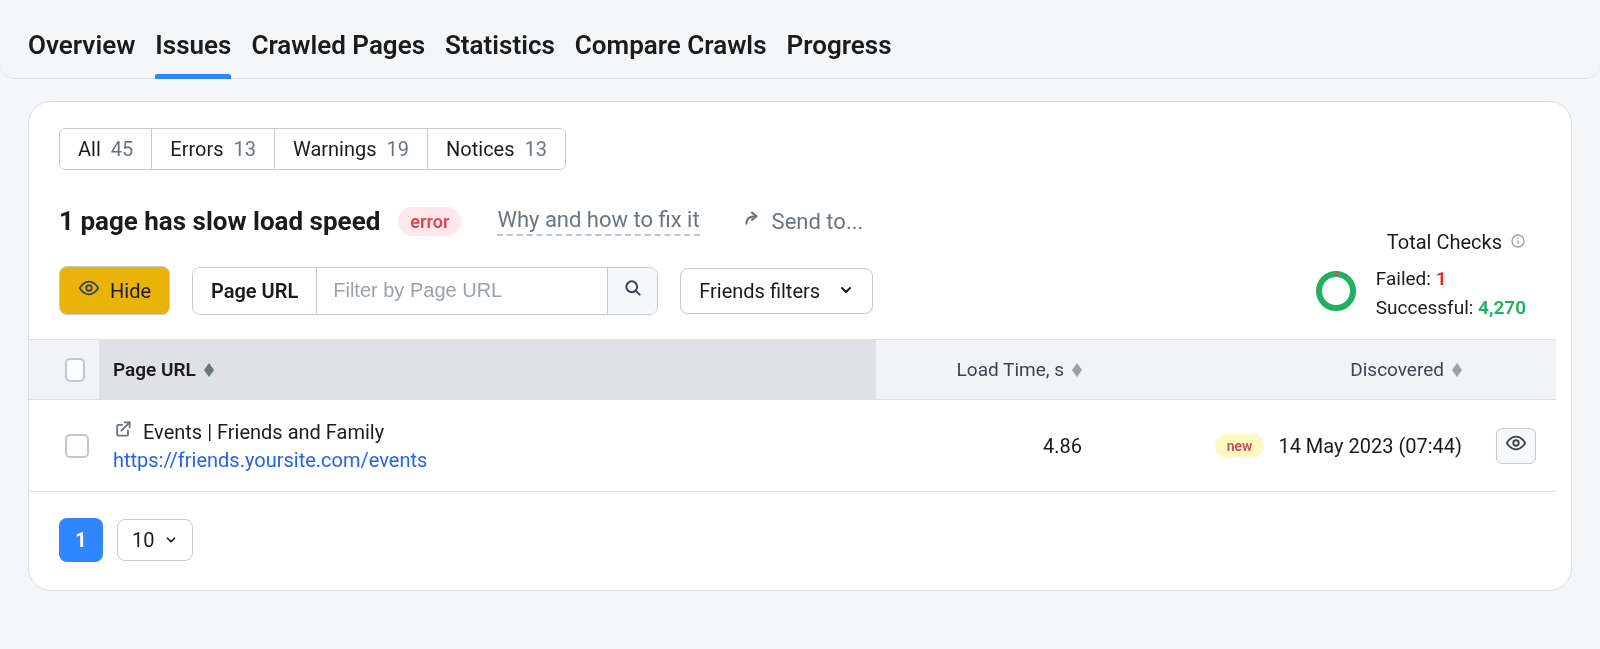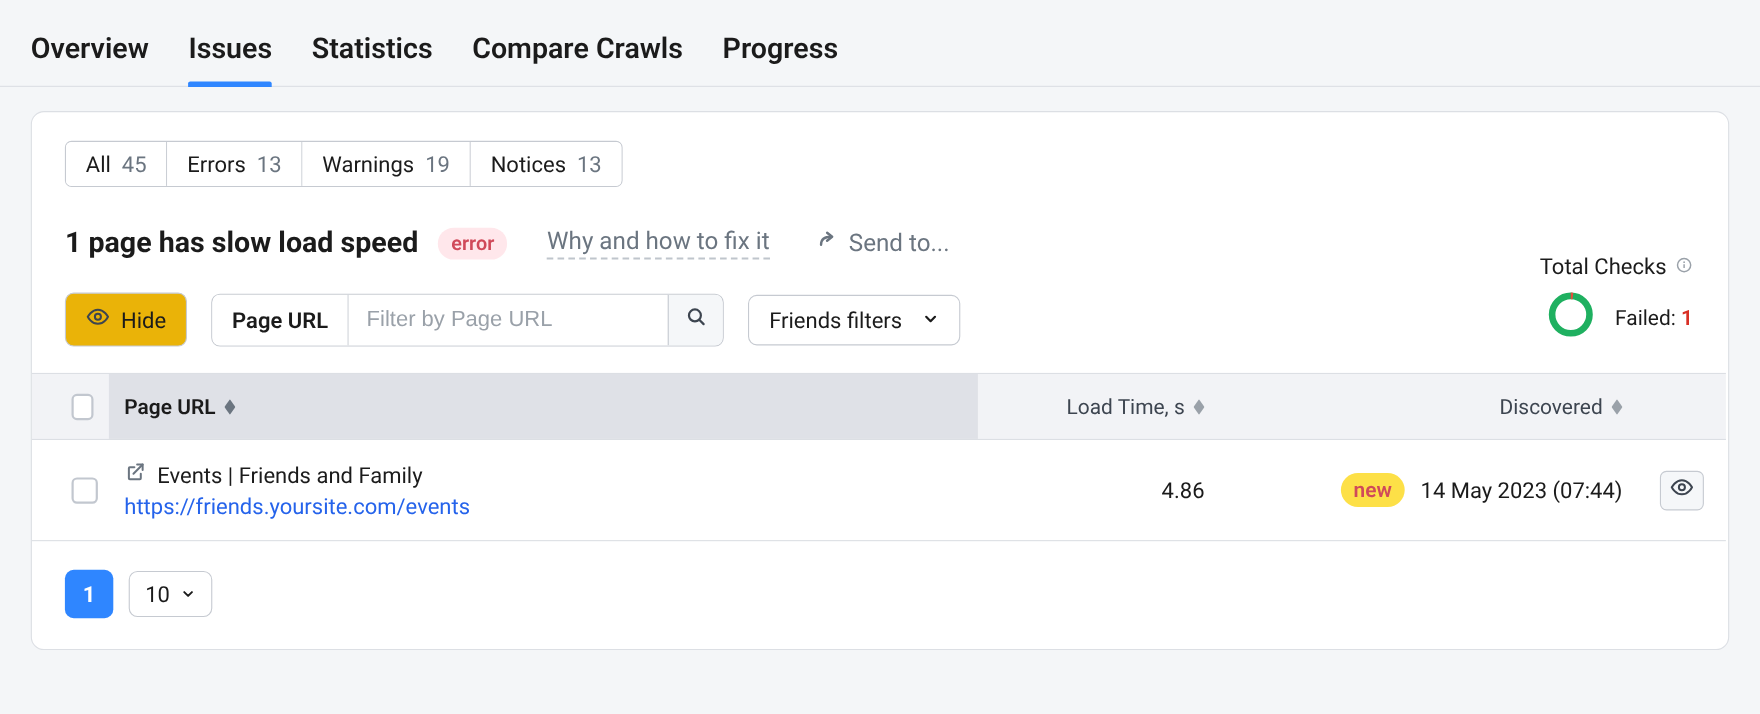"Overview" .tabs { border-radius: none -> 15px; gap: 36px -> 20px }
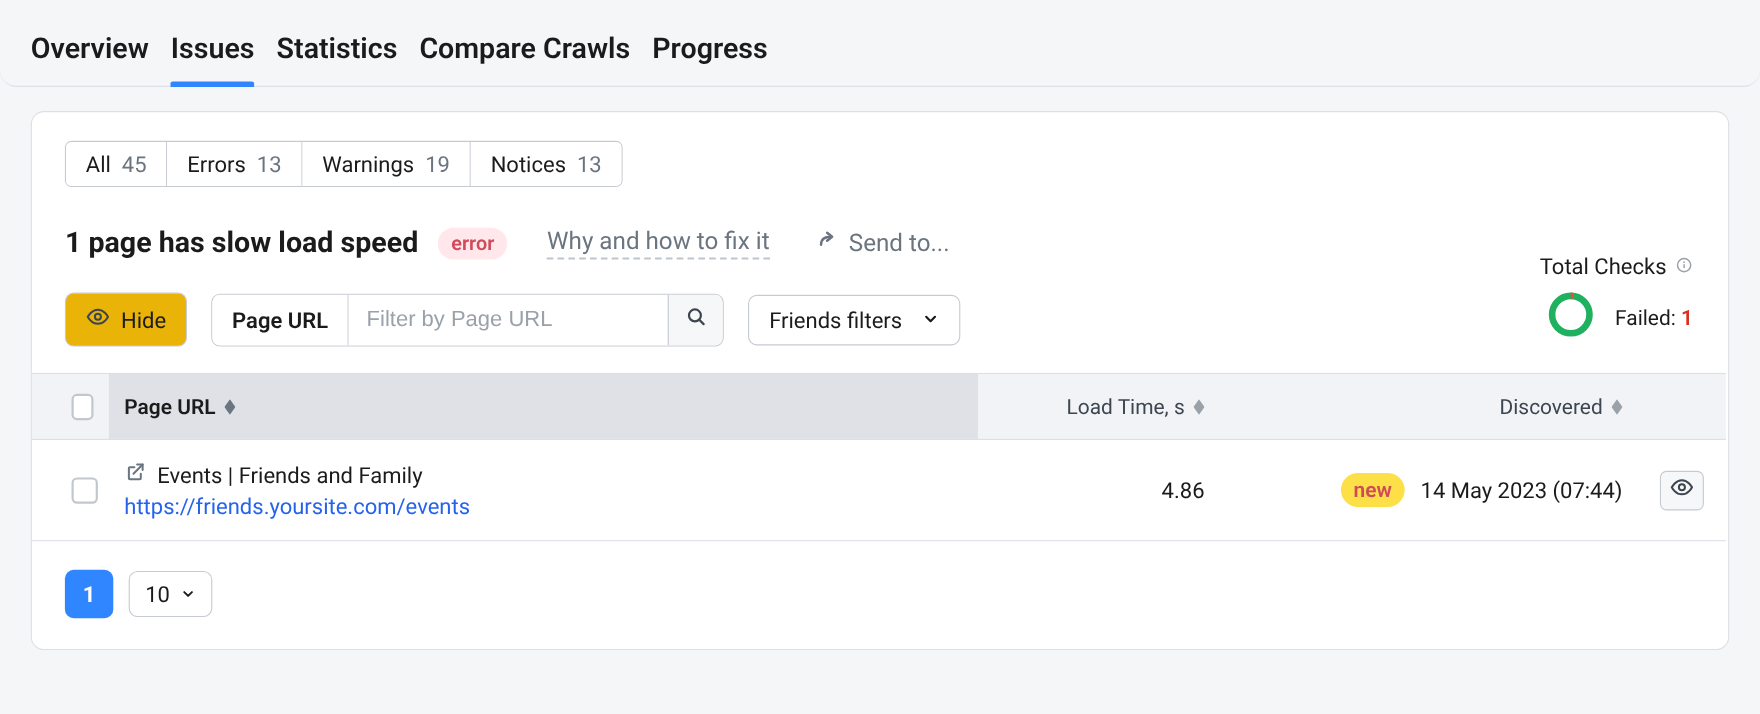"Crawled Pages" div.tab { html: none -> <div>Crawled Pages</div> }
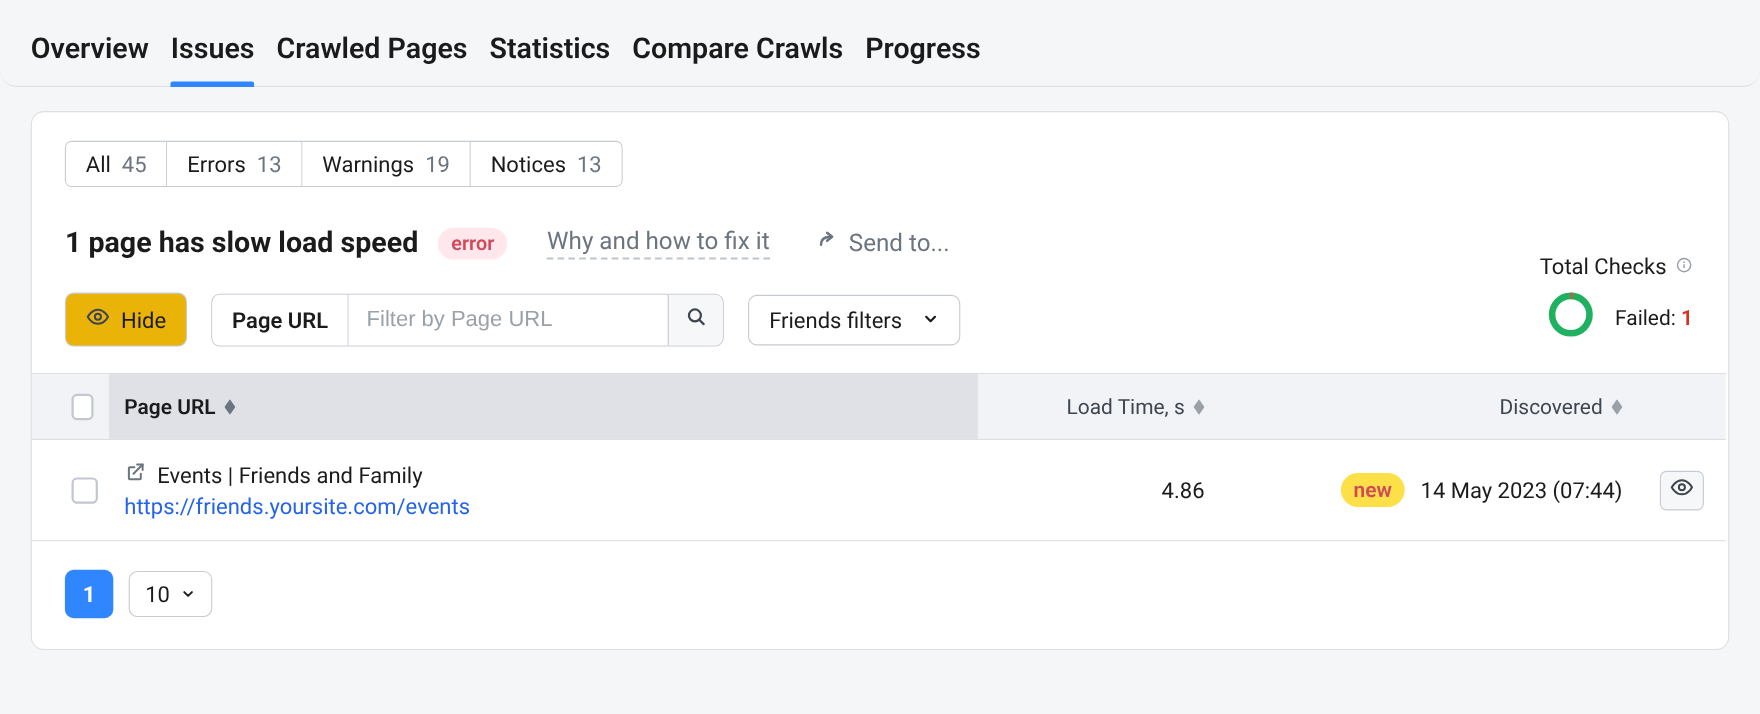"All" .panel { border-radius: 12px -> 23px; padding: 26px 32px 28px 30px -> 26px 45px 28px 30px }
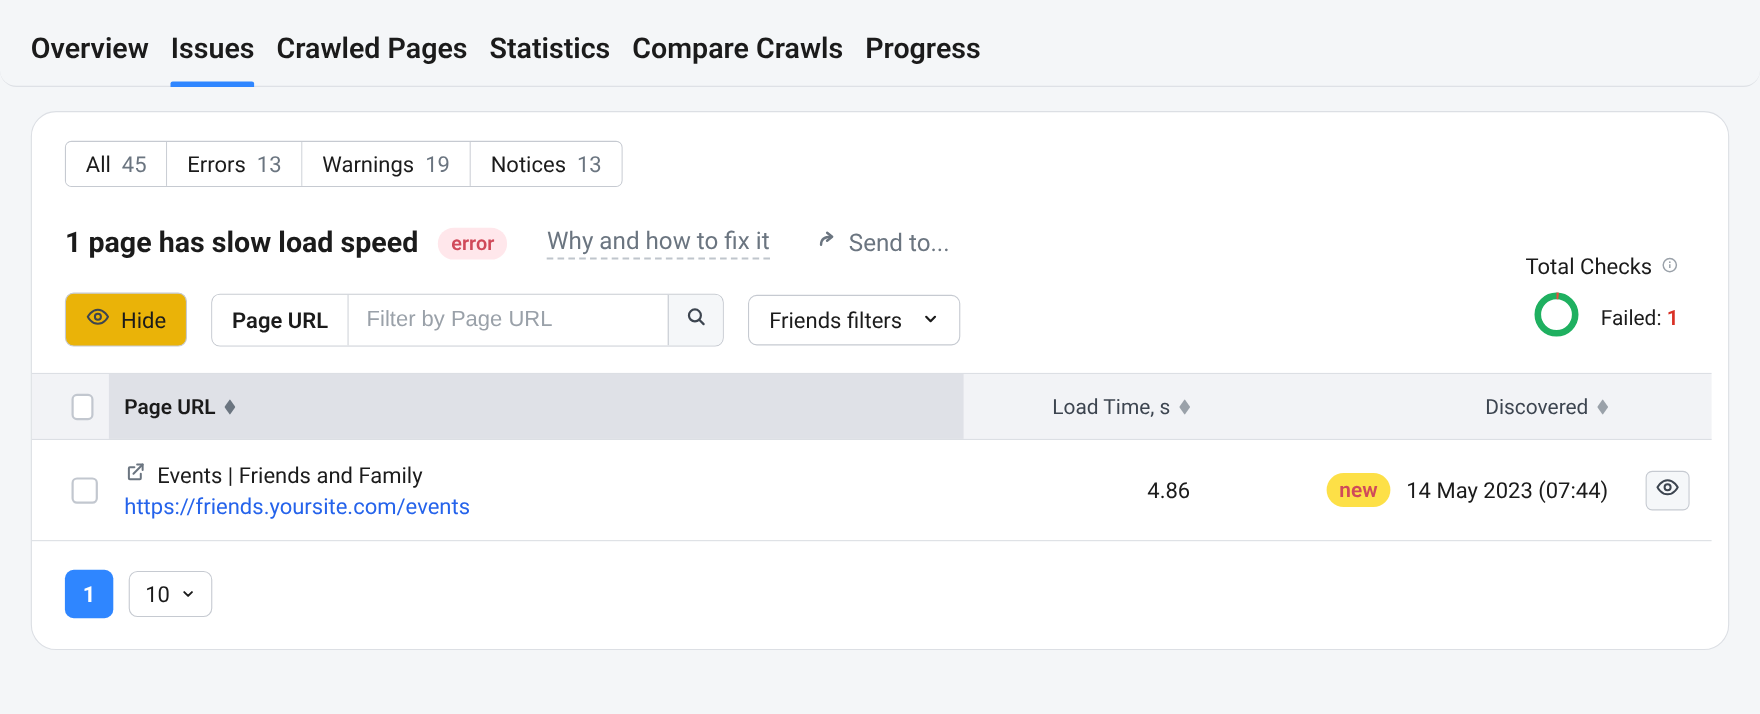"Successful: 4,270" div { html: none -> <div> <span>Successful:</span> <span>4,270</span> </div> }
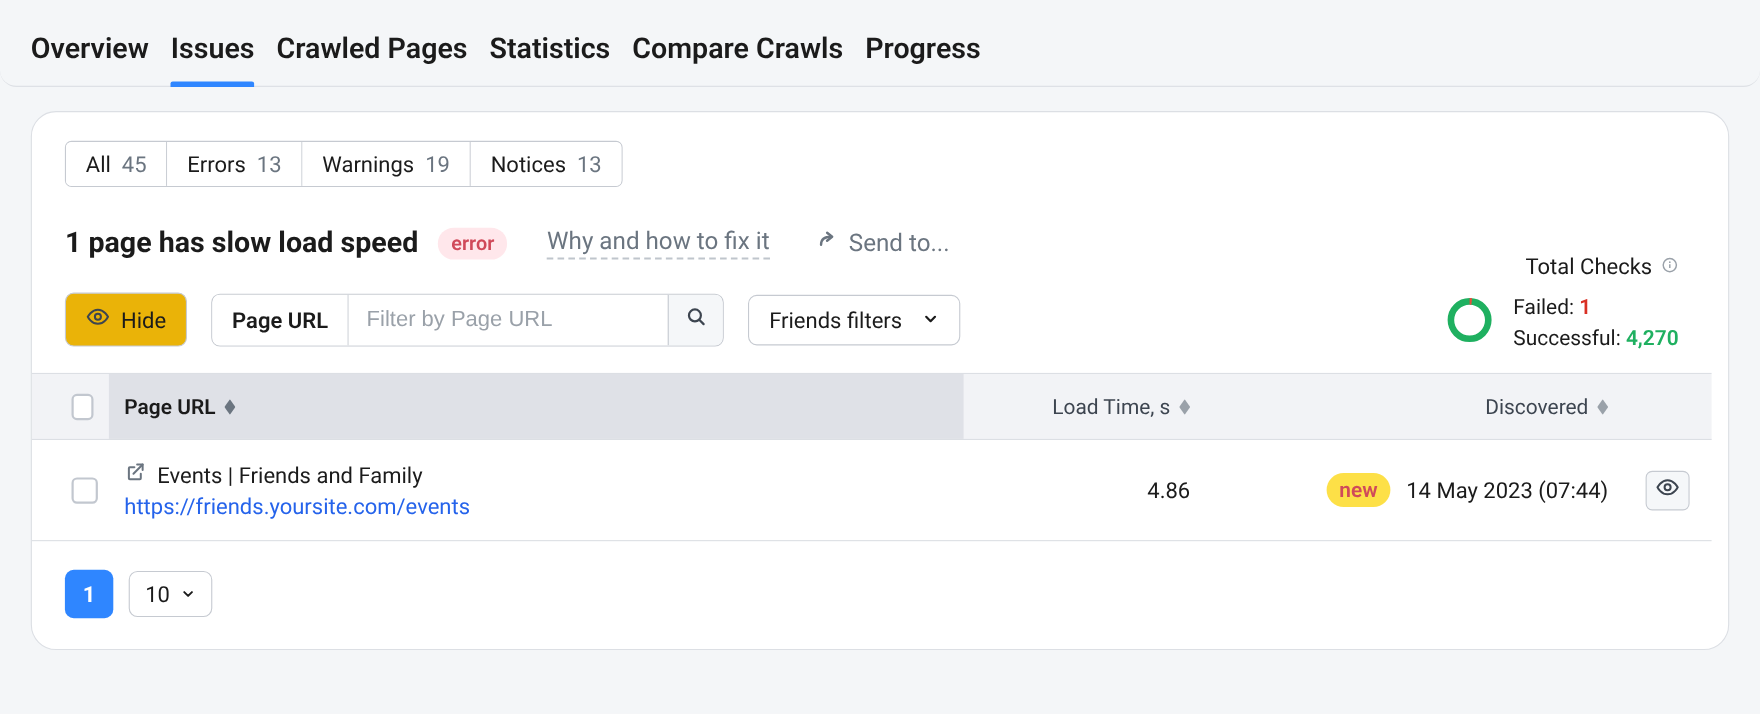"new" .badge-new { background: #fde047 -> #fef9c3; font-size: 19px -> 14px }
